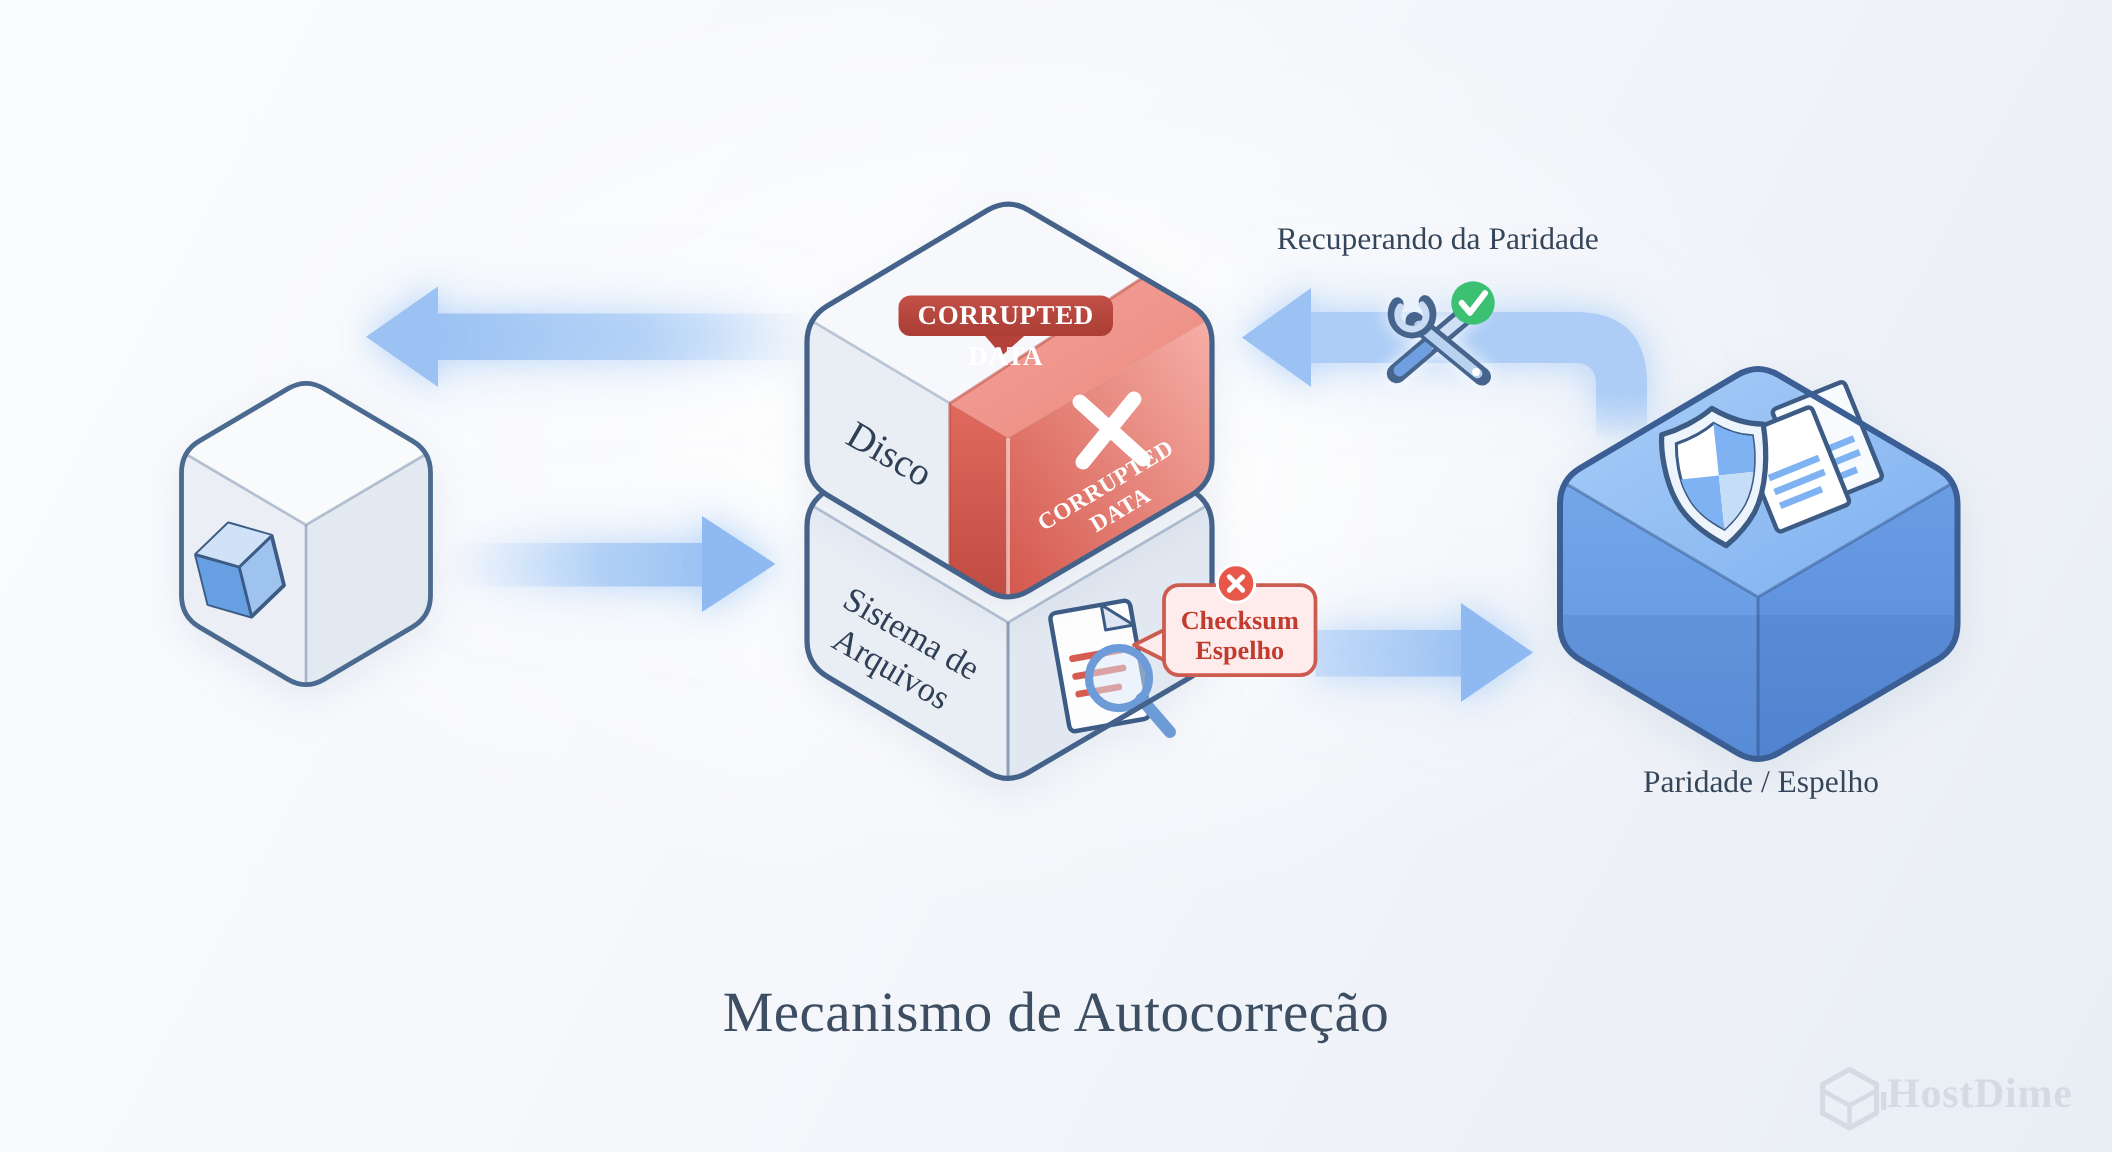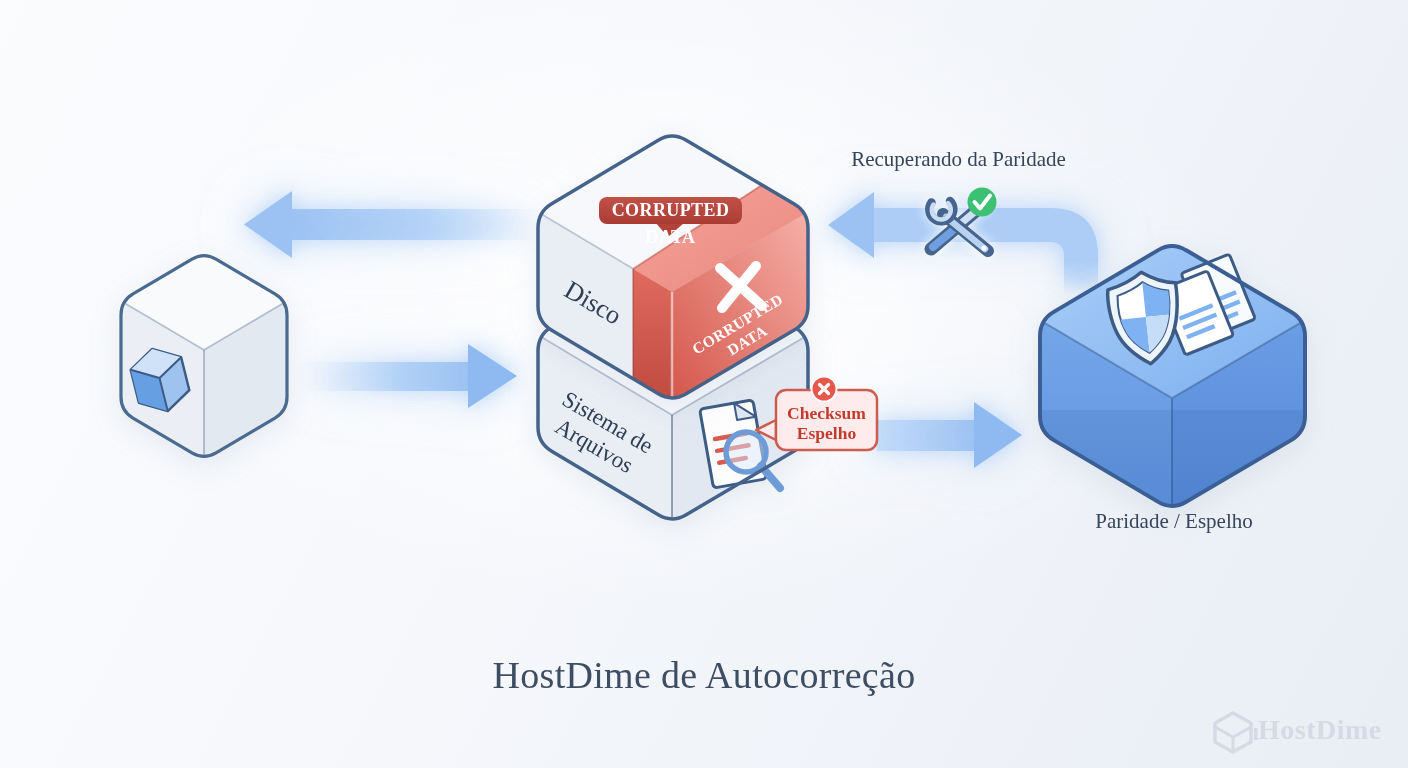"HostDime de Autocorreção" div.txt { text: HostDime -> Mecanismo }
